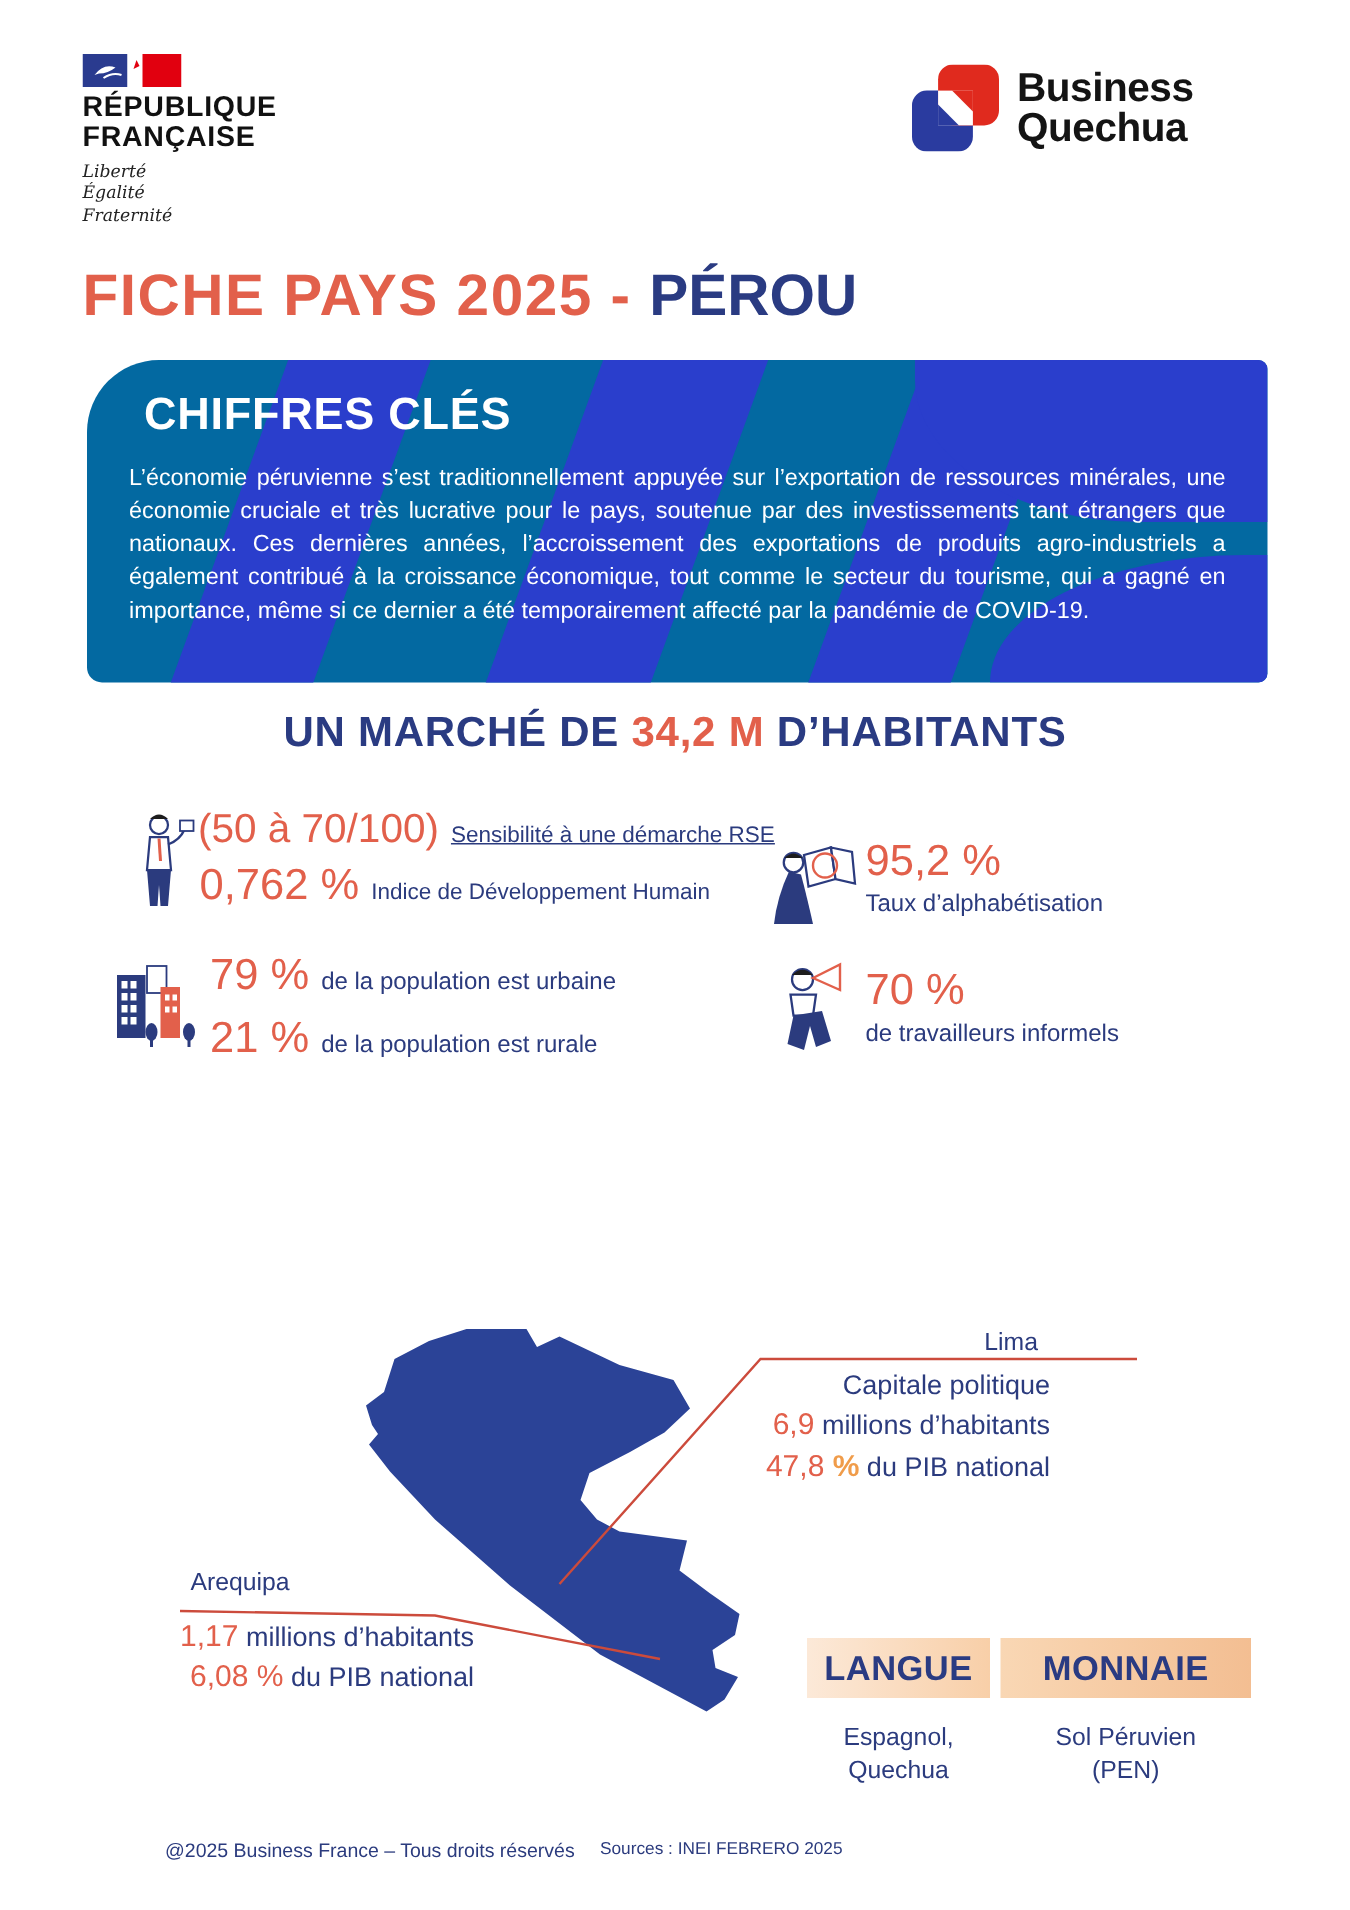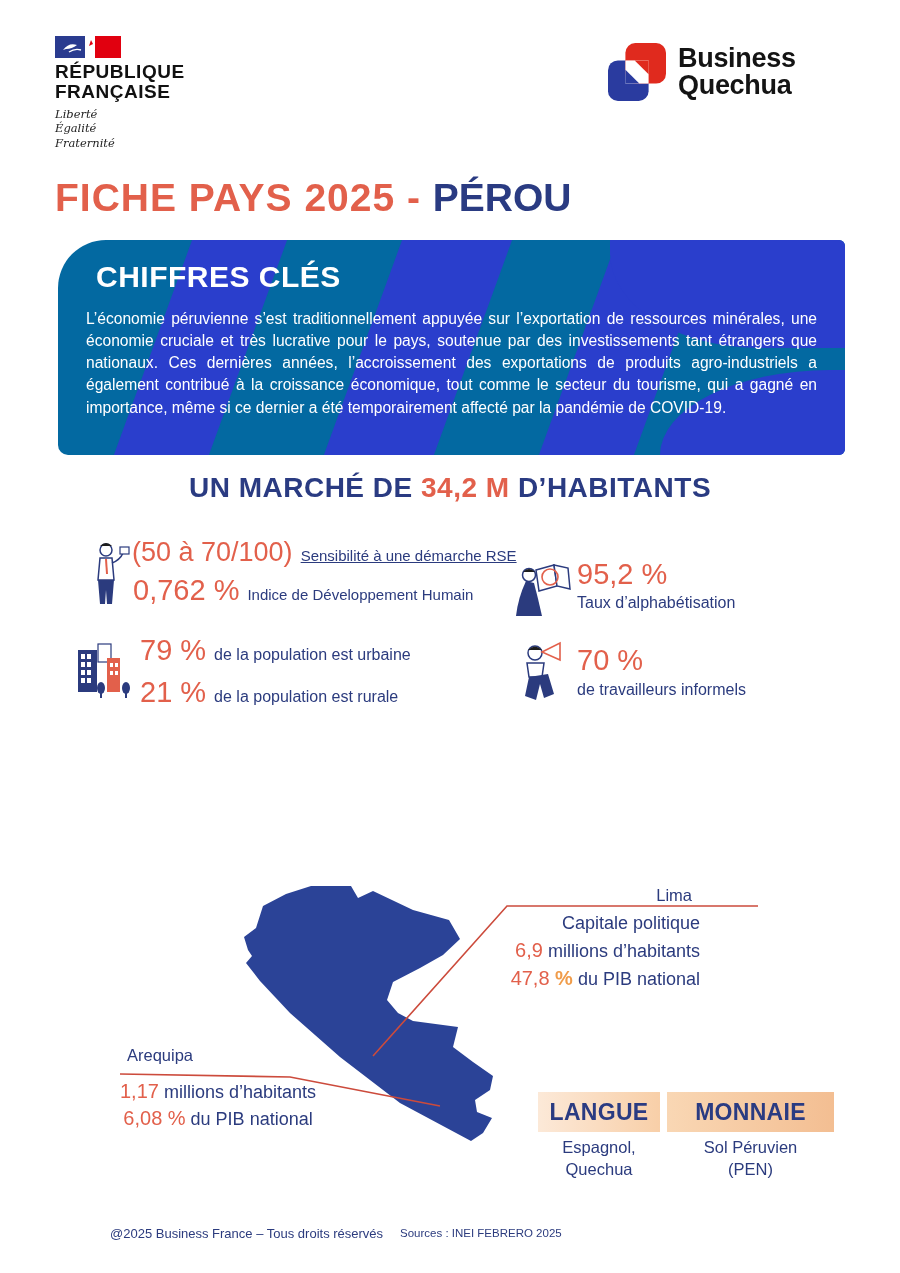"1,17 millions d’habitants" .arequipa-block { text-align: center -> right }
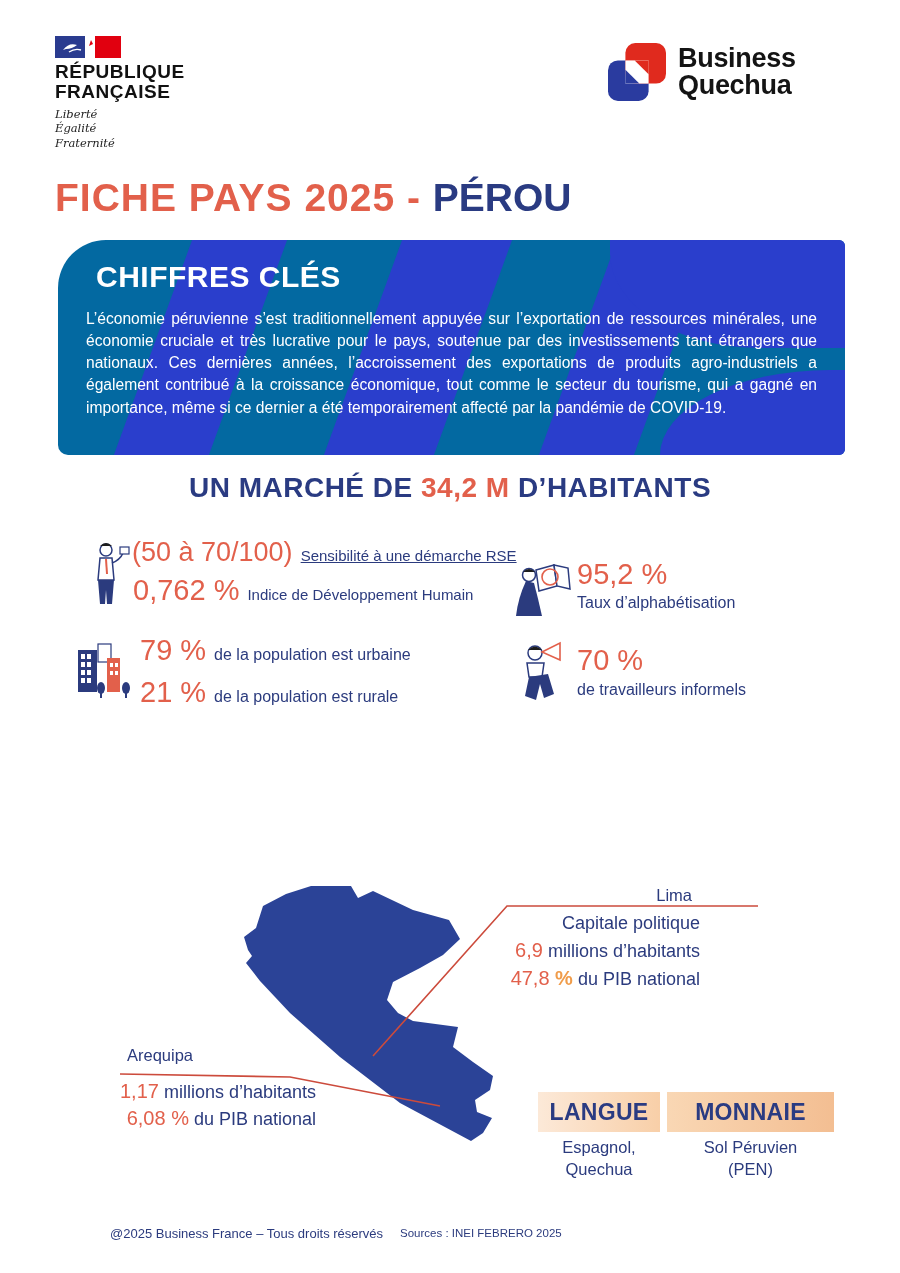"Espagnol," .facts .vals { margin-top: 4px -> 15px }
